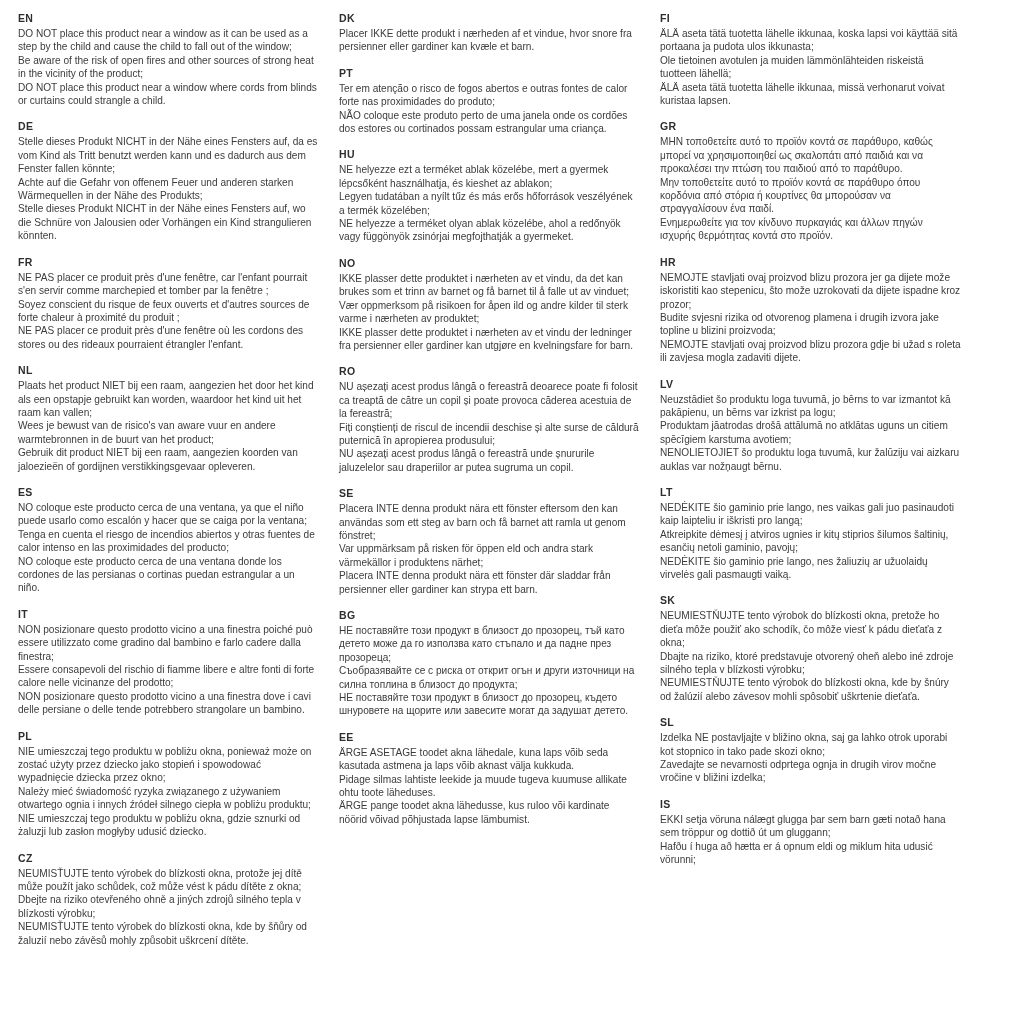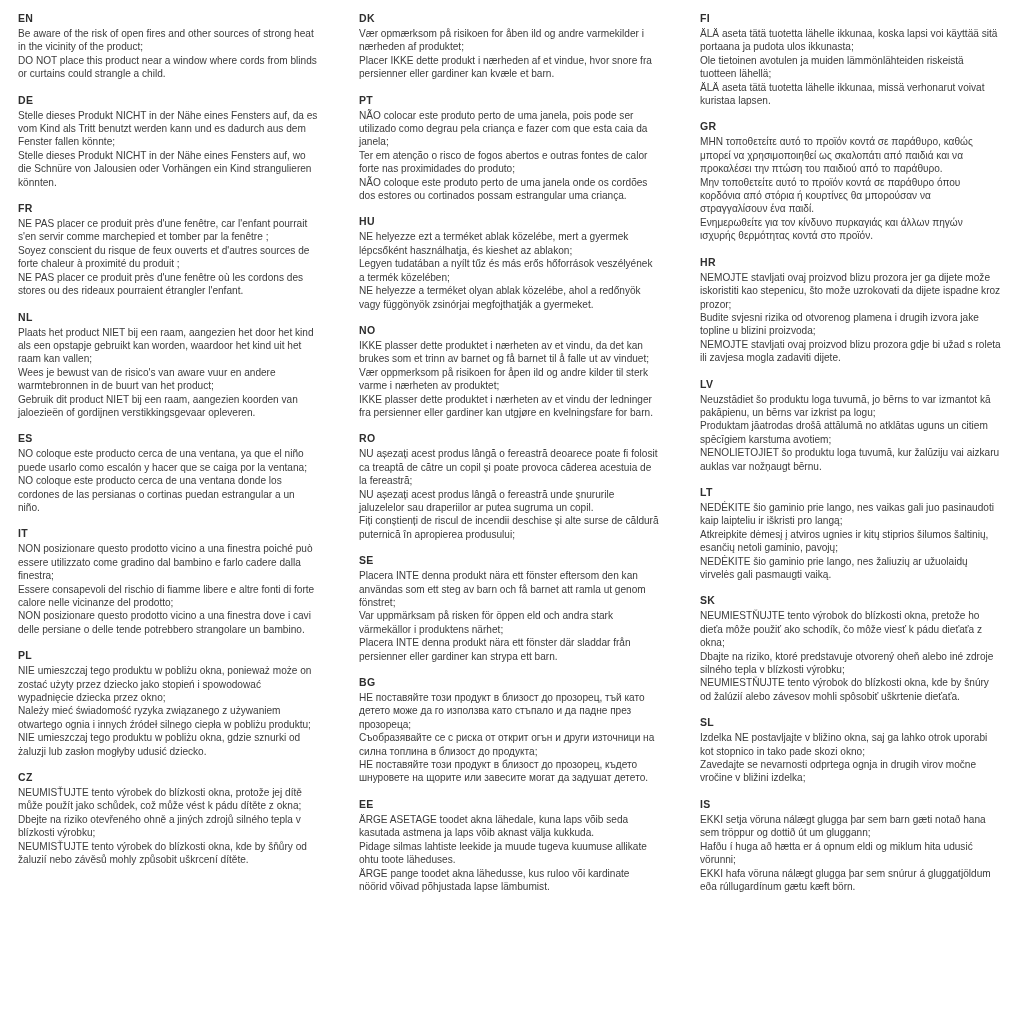"EN" .columns { gap: 40px -> 20px }
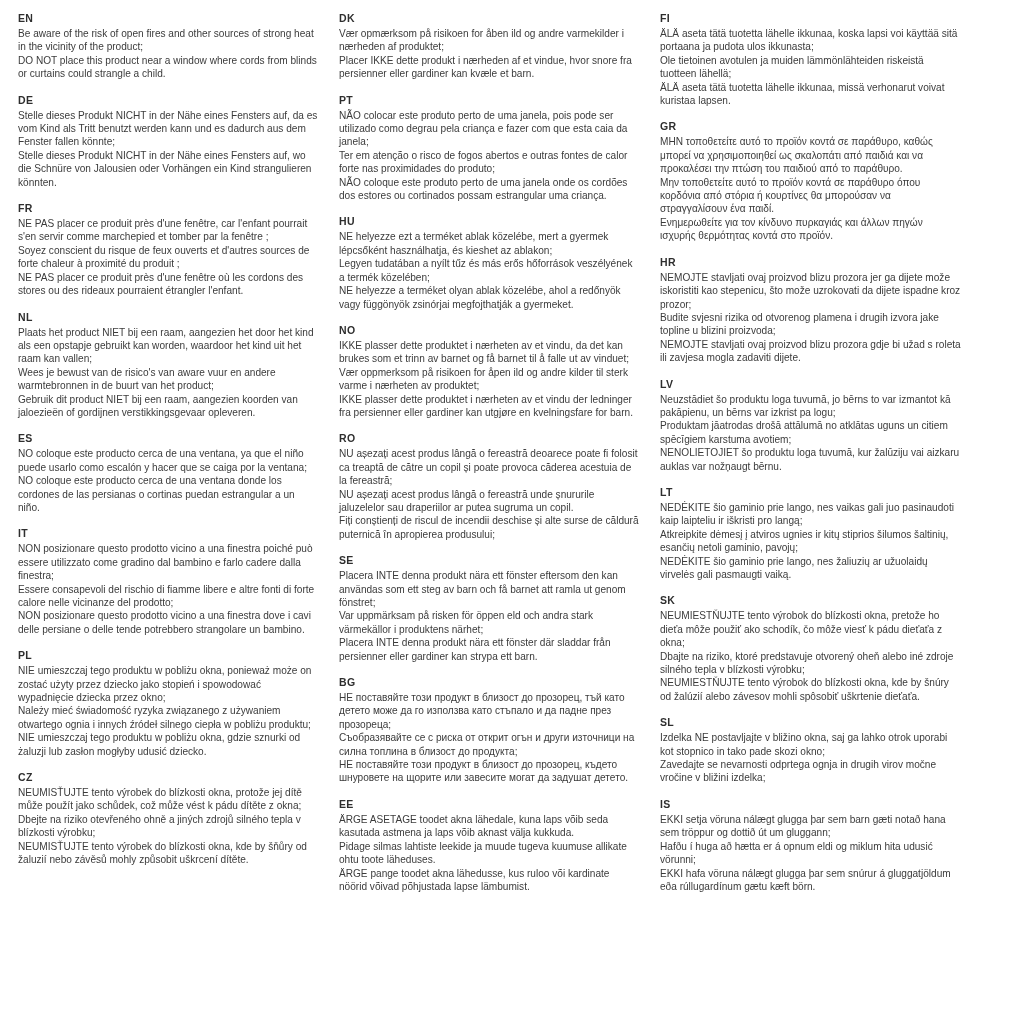"DO NOT place this product near a window as" p.warning-paragraph { html: none -> <p>DO NOT place this product near a window as it can be used as a step by the child and cause the child to fall out of the window;</p> }
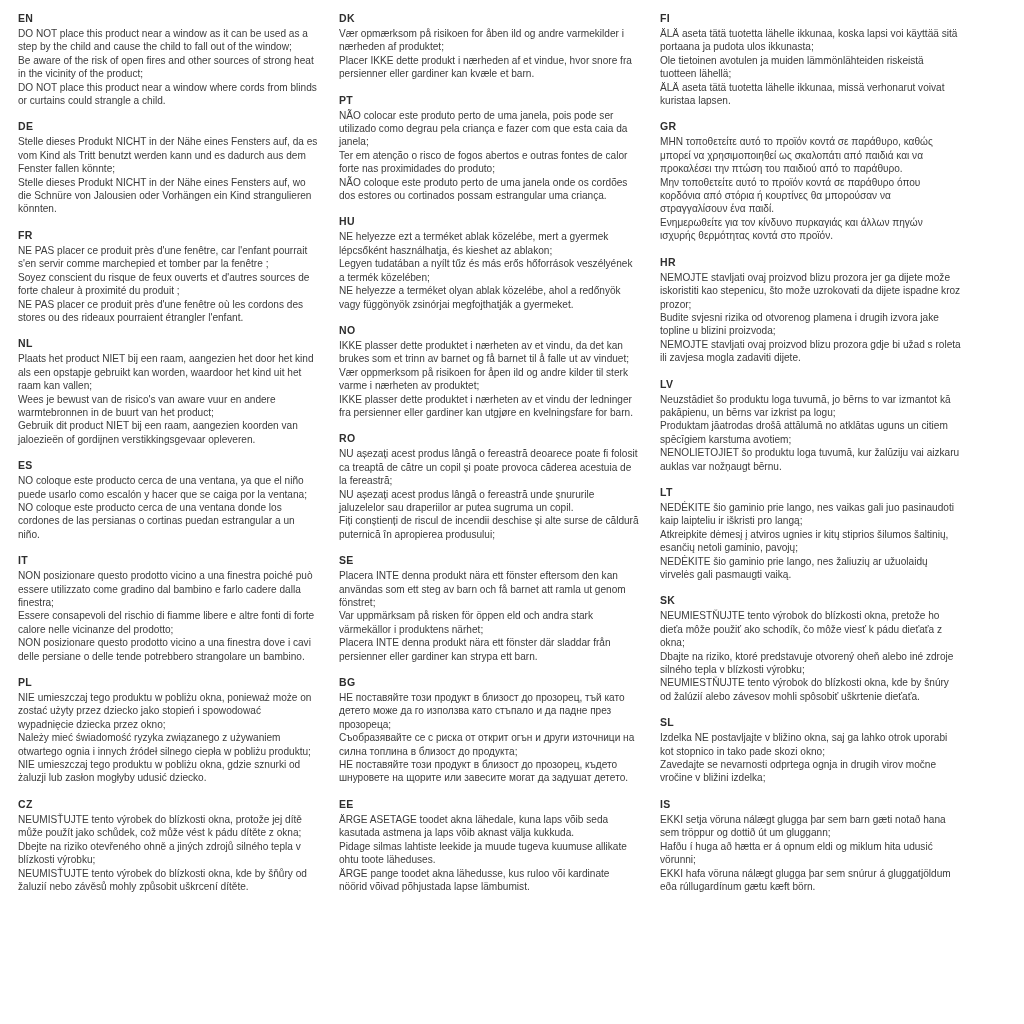"Vær opmærksom på risikoen for" p.warning-paragraph { html: <p>Vær opmærksom på risikoen for åben ild og andre varmekilder i nærheden af produktet;</p> -> none }
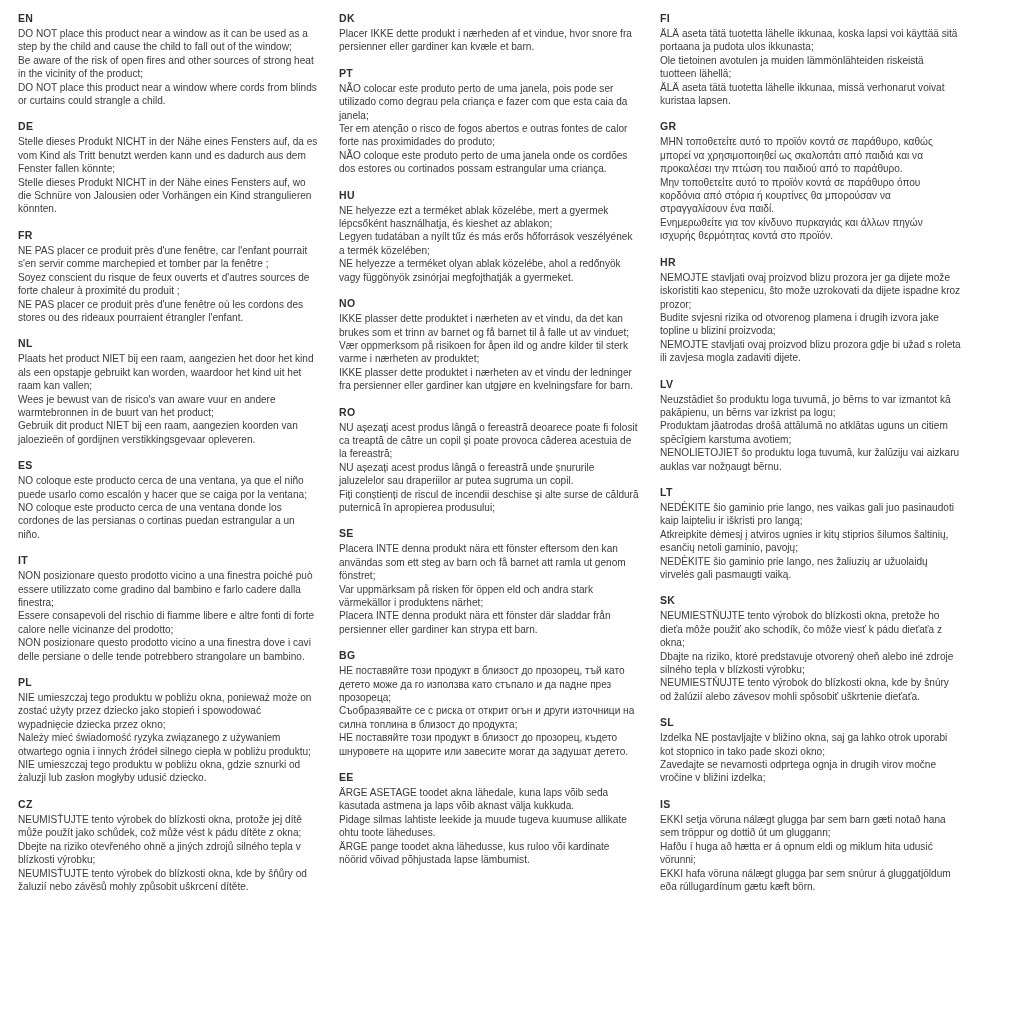"NÃO colocar este produto perto" p.warning-paragraph { html: <p>NÃO colocar este produto perto de uma janela, pois pode ser utilizado como degrau pela criança e fazer com que esta caia da janela;</p> -> none }
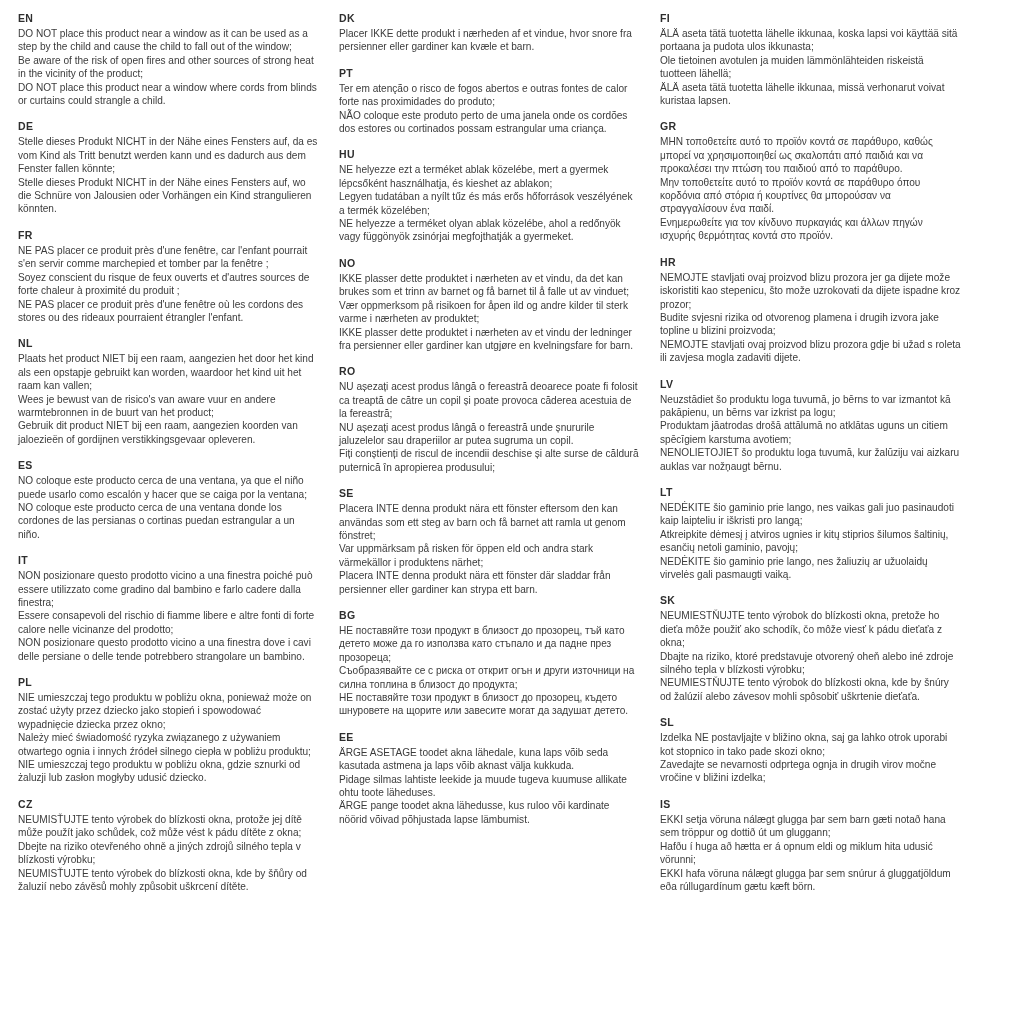"Achte auf die Gefahr von" p.warning-paragraph { html: none -> <p>Achte auf die Gefahr von offenem Feuer und anderen starken Wärmequellen in der Nähe des Produkts;</p> }
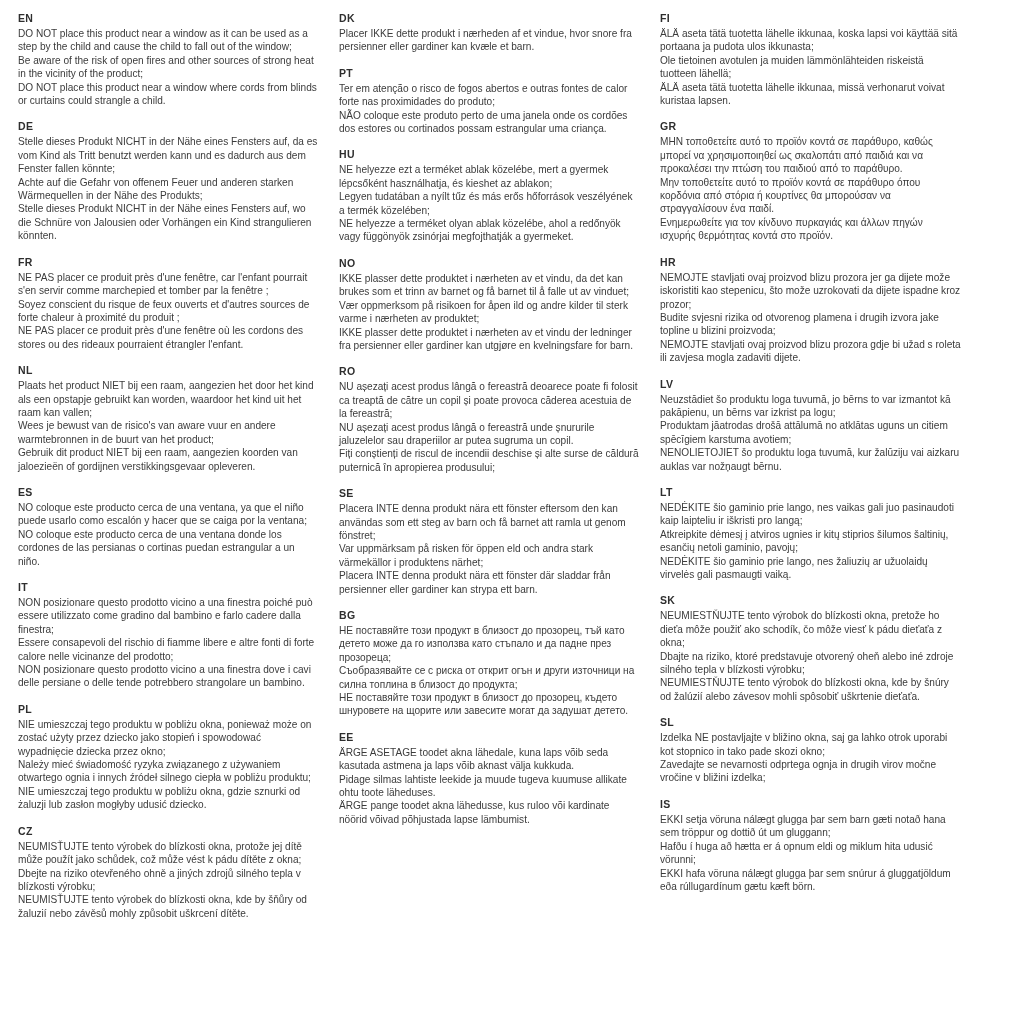"NU așezați acest produs lângă o fereastră unde" p.warning-paragraph { order: before "Fiți conștienți de riscul de" -> after "Fiți conștienți de riscul de" }
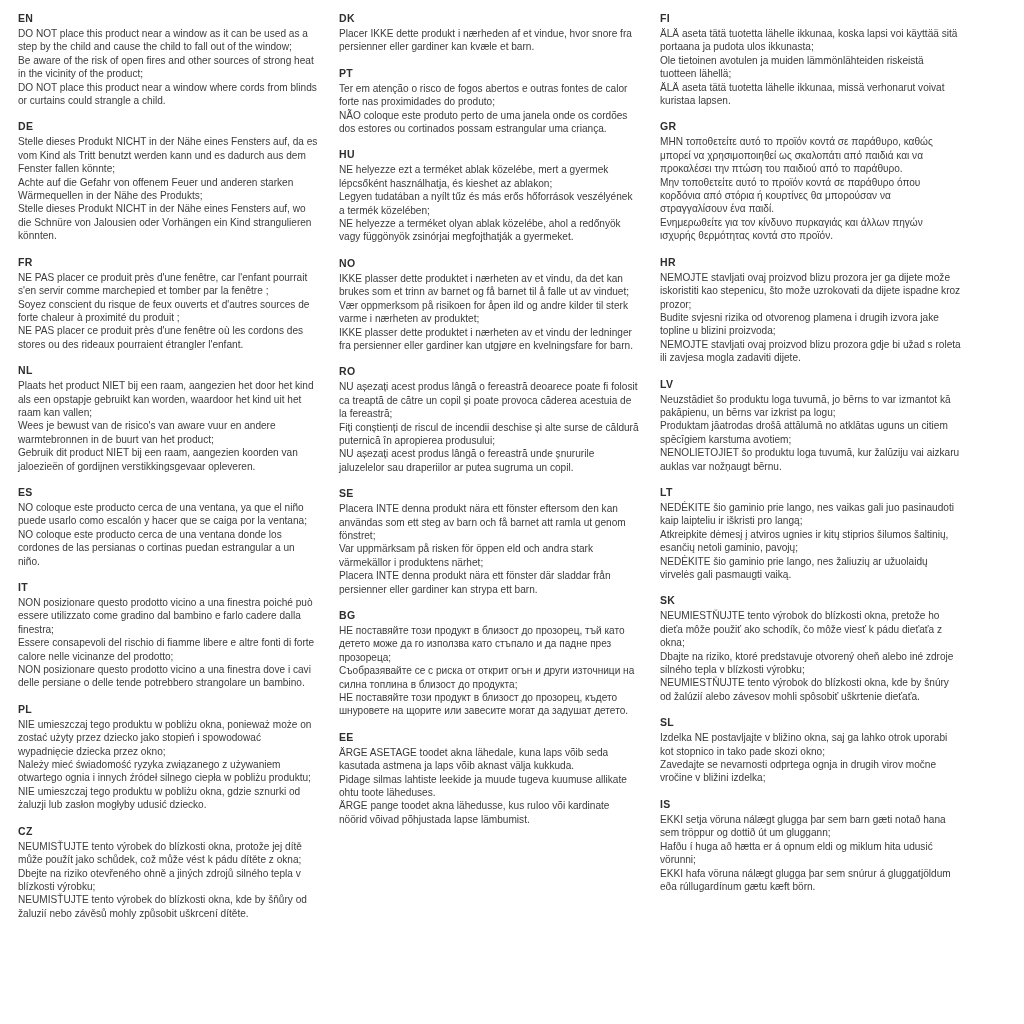"Tenga en cuenta el riesgo" p.warning-paragraph { html: none -> <p>Tenga en cuenta el riesgo de incendios abiertos y otras fuentes de calor intenso en las proximidades del producto;</p> }
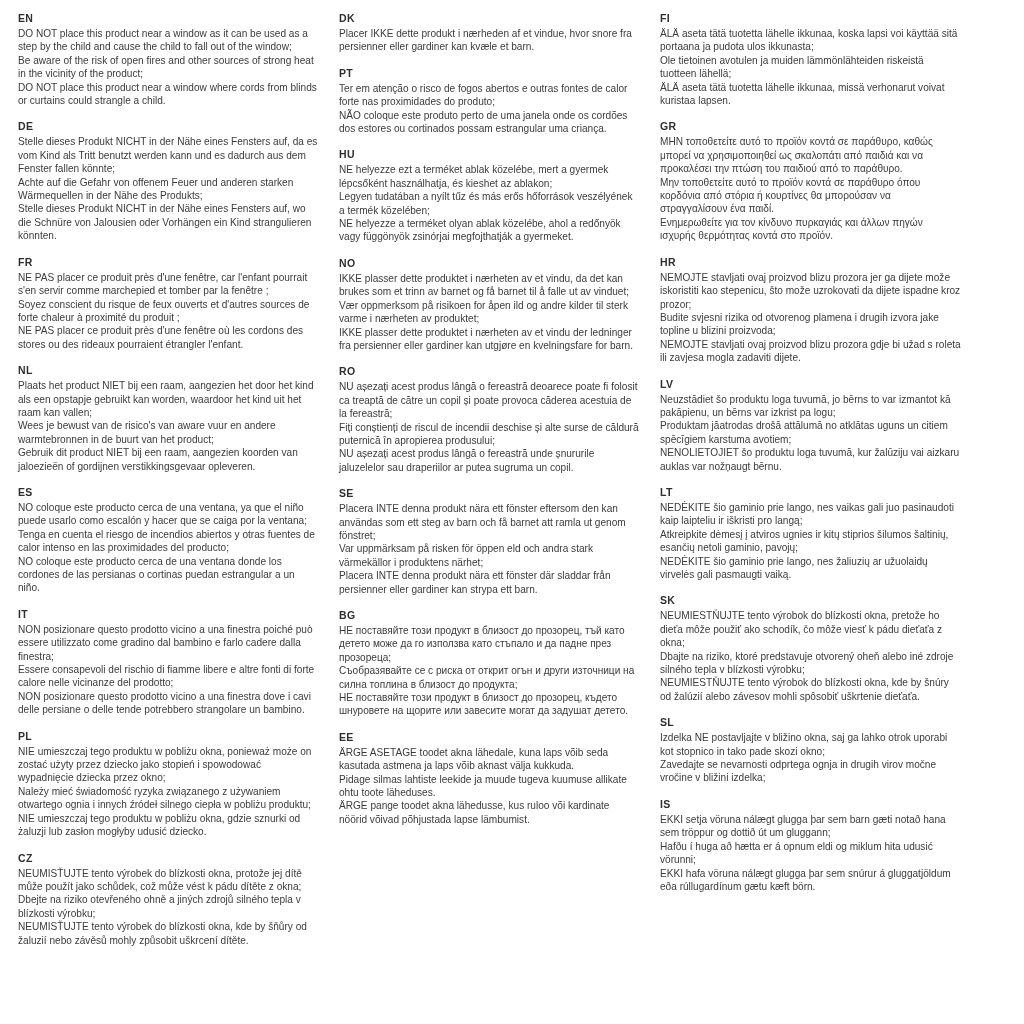"EKKI hafa vöruna nálægt glugga" p.warning-paragraph { html: <p>EKKI hafa vöruna nálægt glugga þar sem snúrur á gluggatjöldum eða rúllugardínum gætu kæft börn.</p> -> none }
